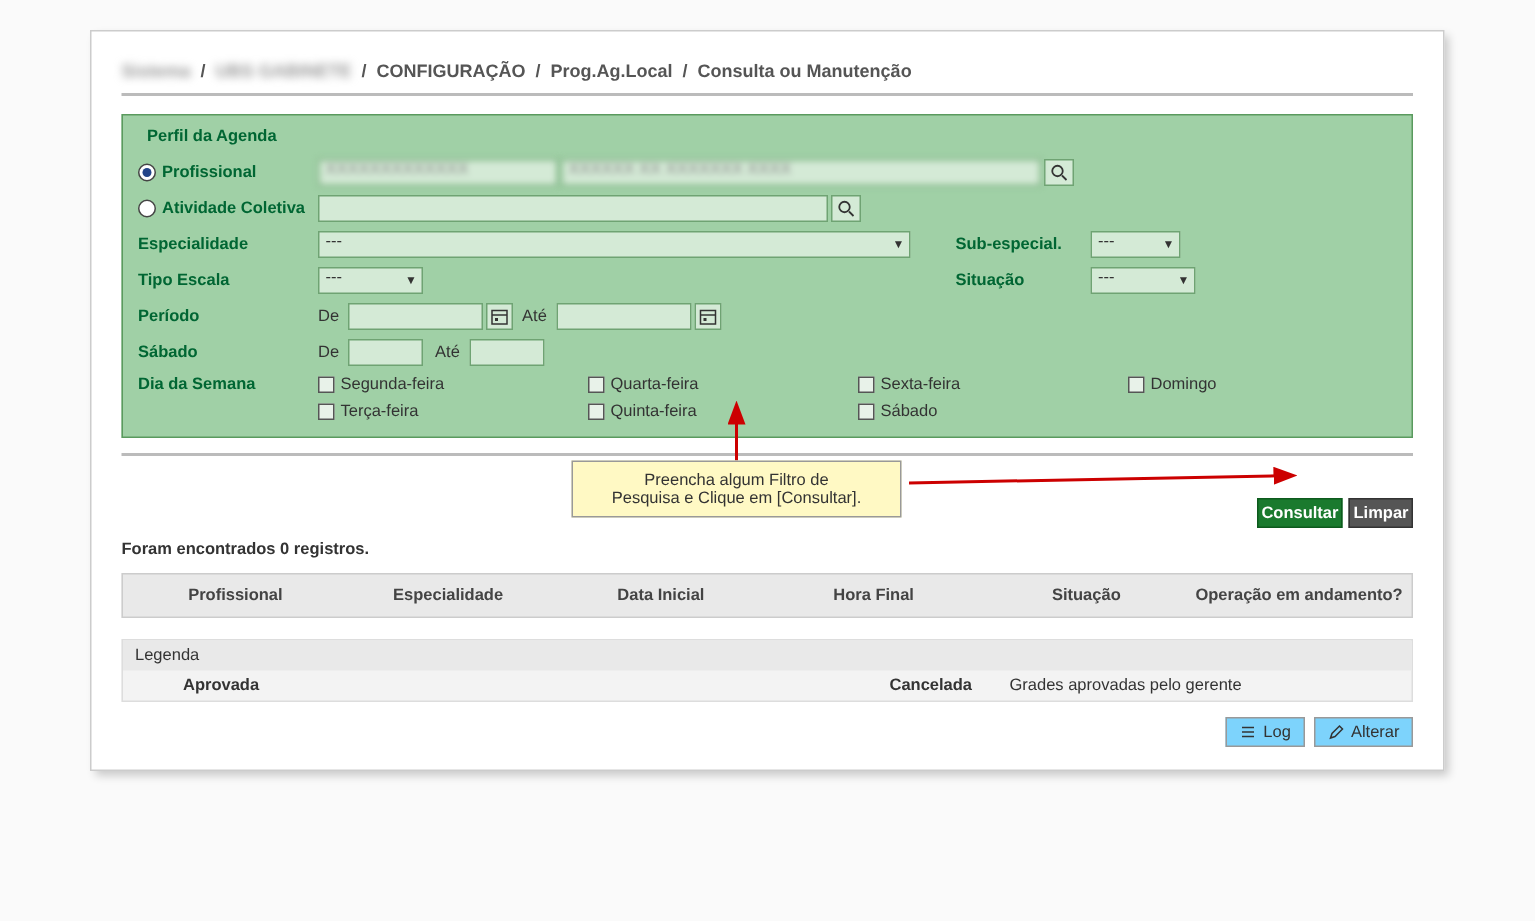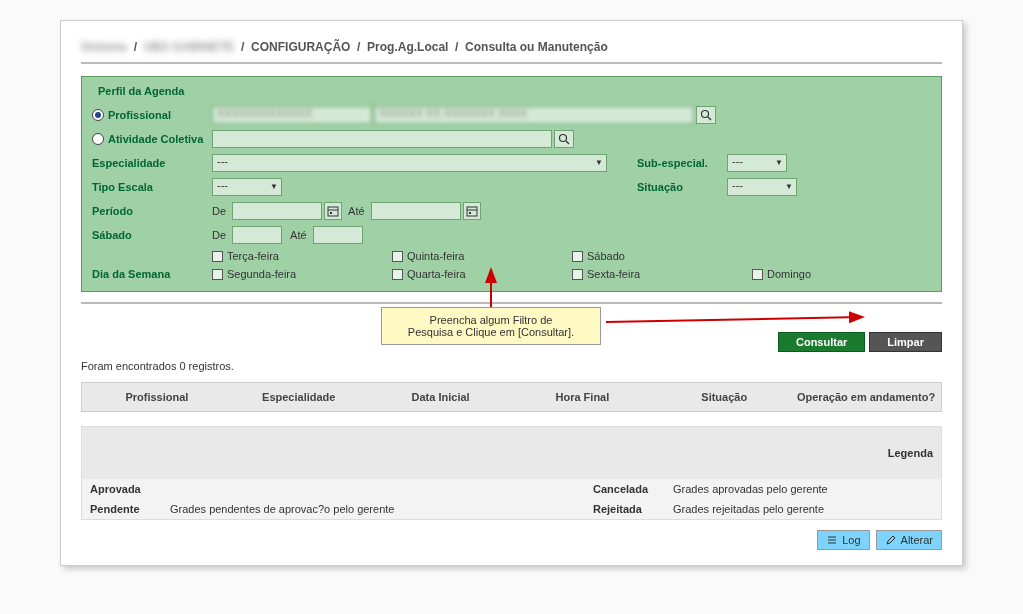"Terça-feira" div.row { order: before "Dia da Semana" -> after "Dia da Semana" }
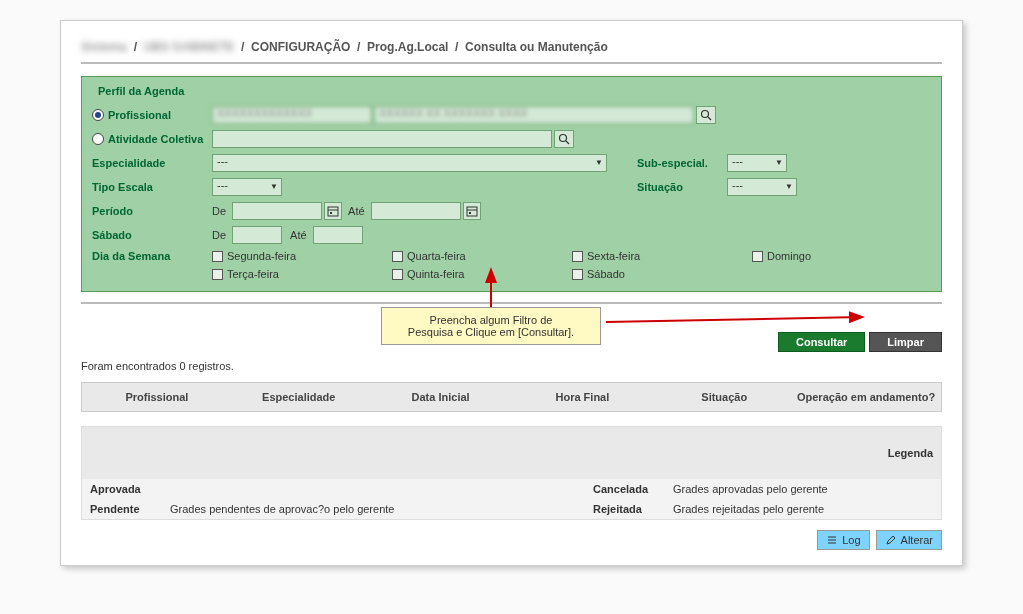"Consultar" .btn { padding: 3px 17px -> 3px 2px }
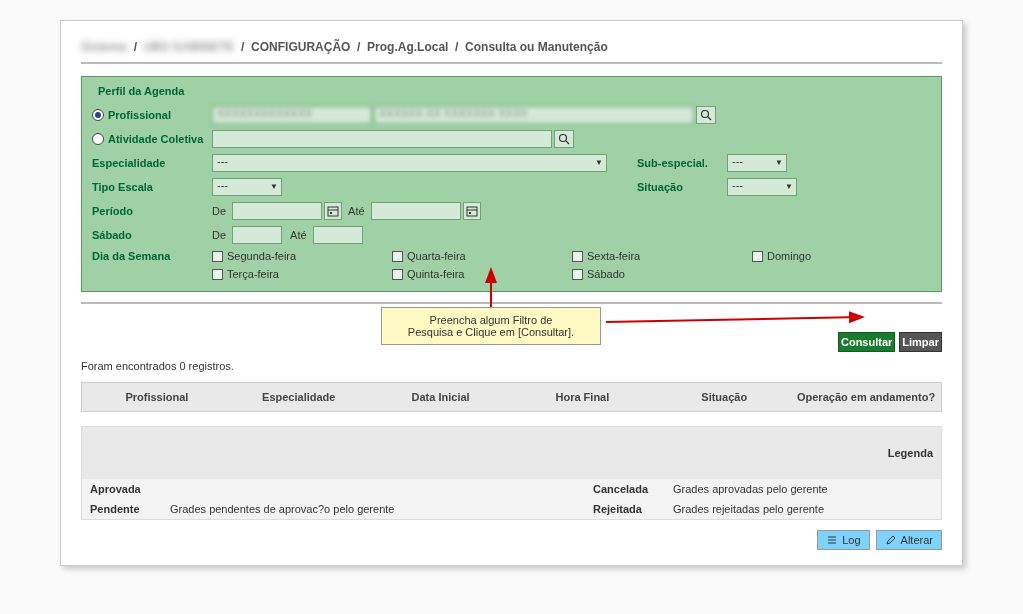"Foram encontrados 0 registros." .found { font-weight: normal -> bold }
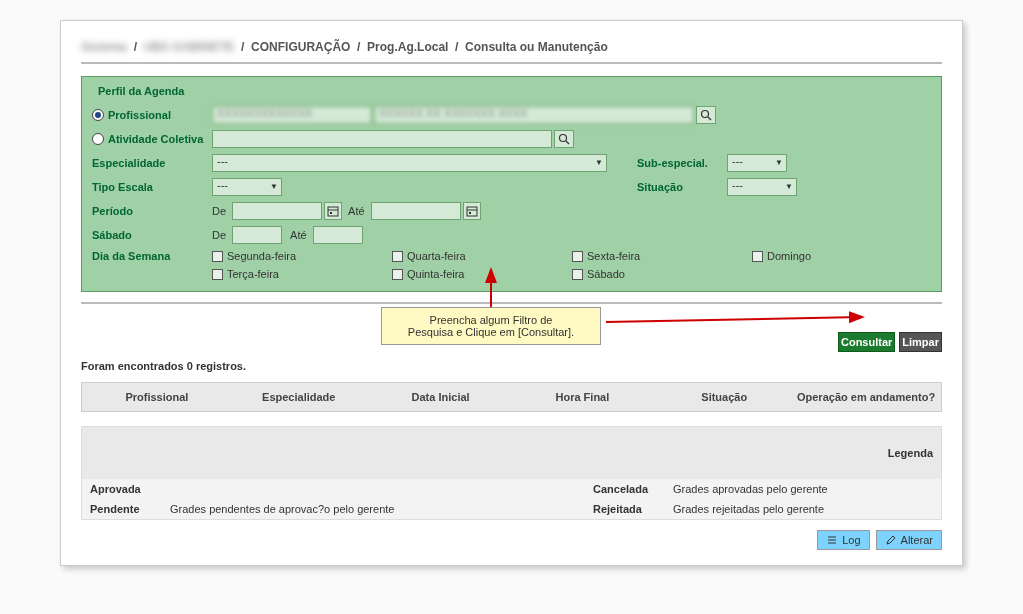"Legenda" .legend-title { font-weight: bold -> normal; padding: 20px 8px -> 4px 8px; text-align: right -> none }
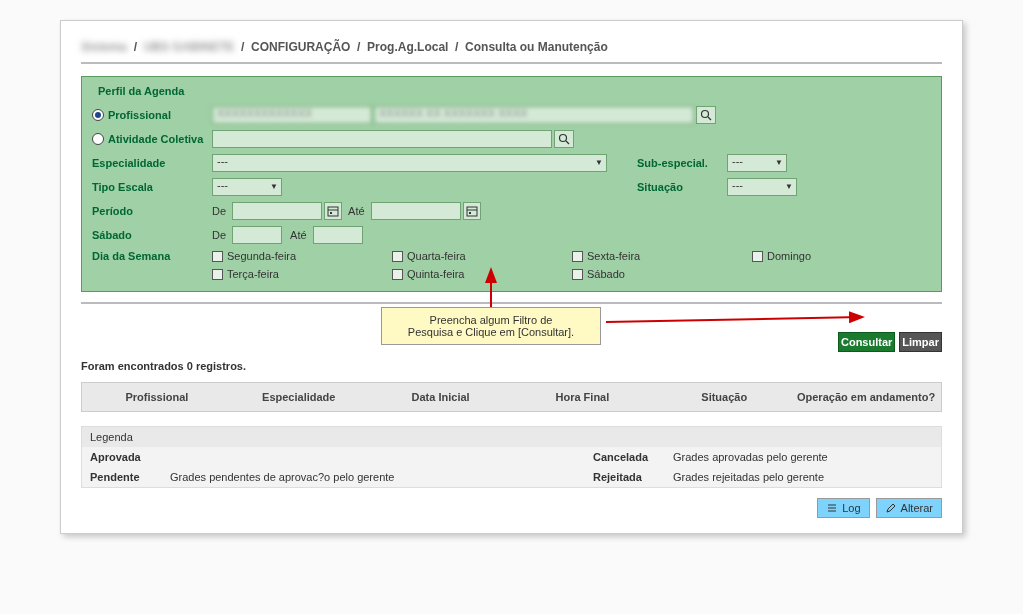"Aprovada" .legend-row .lk { margin-left: none -> 32px }
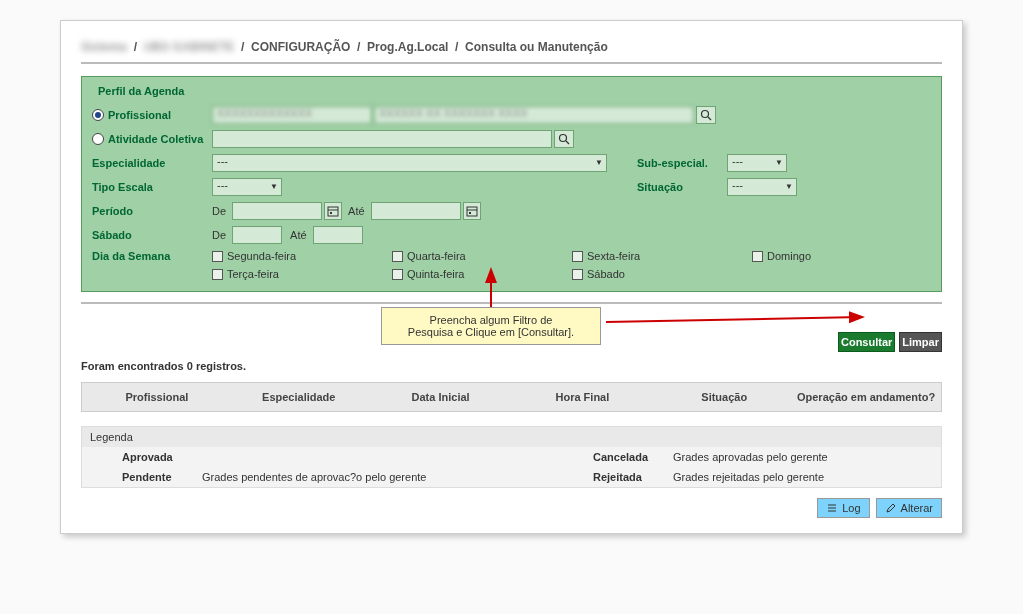"Pendente" div.legend-row { html: <div> <div>Pendente</div> <div>Grades pendentes de aprovac?o pelo gerente</div> <div>Rejeitada</div> <div>Grades rejeitadas pelo gerente</div> </div> -> none }
